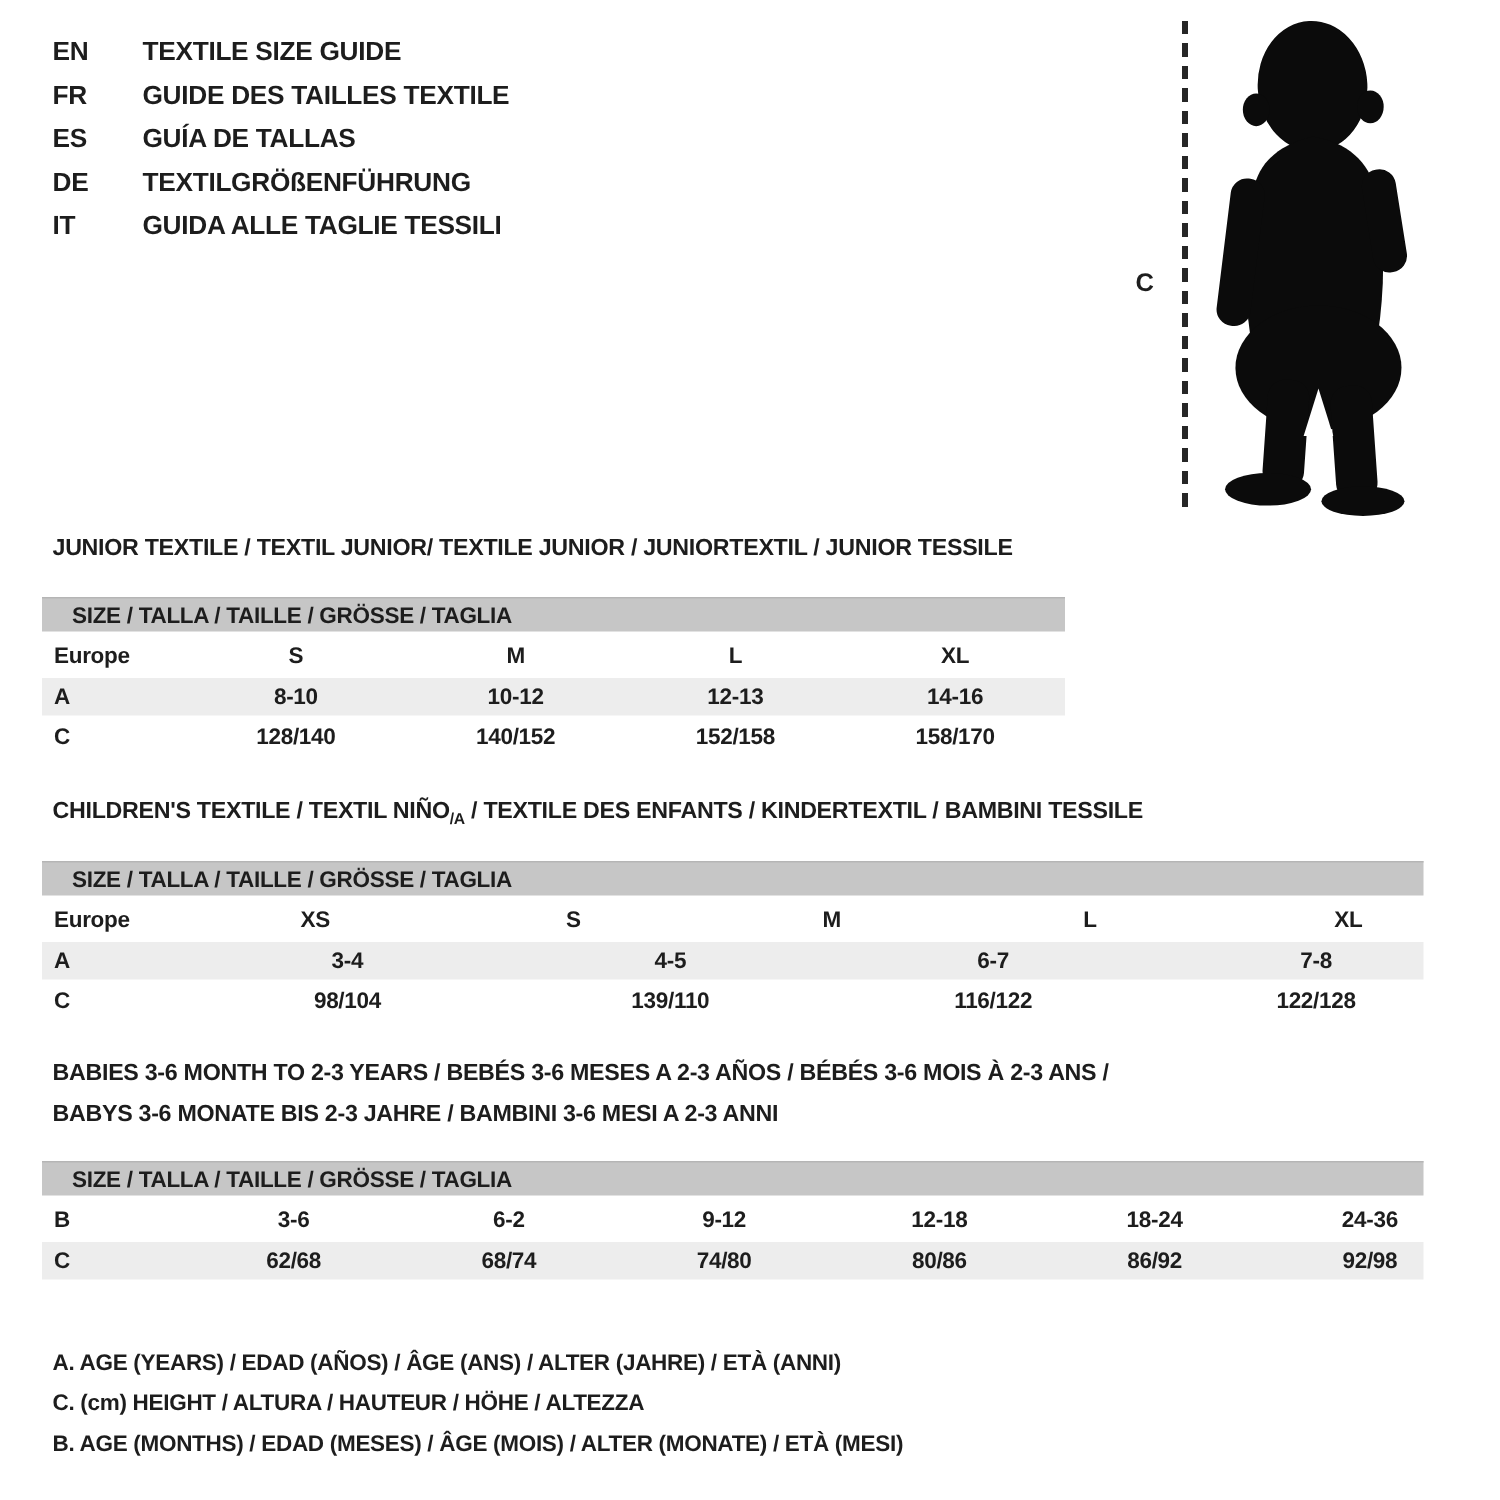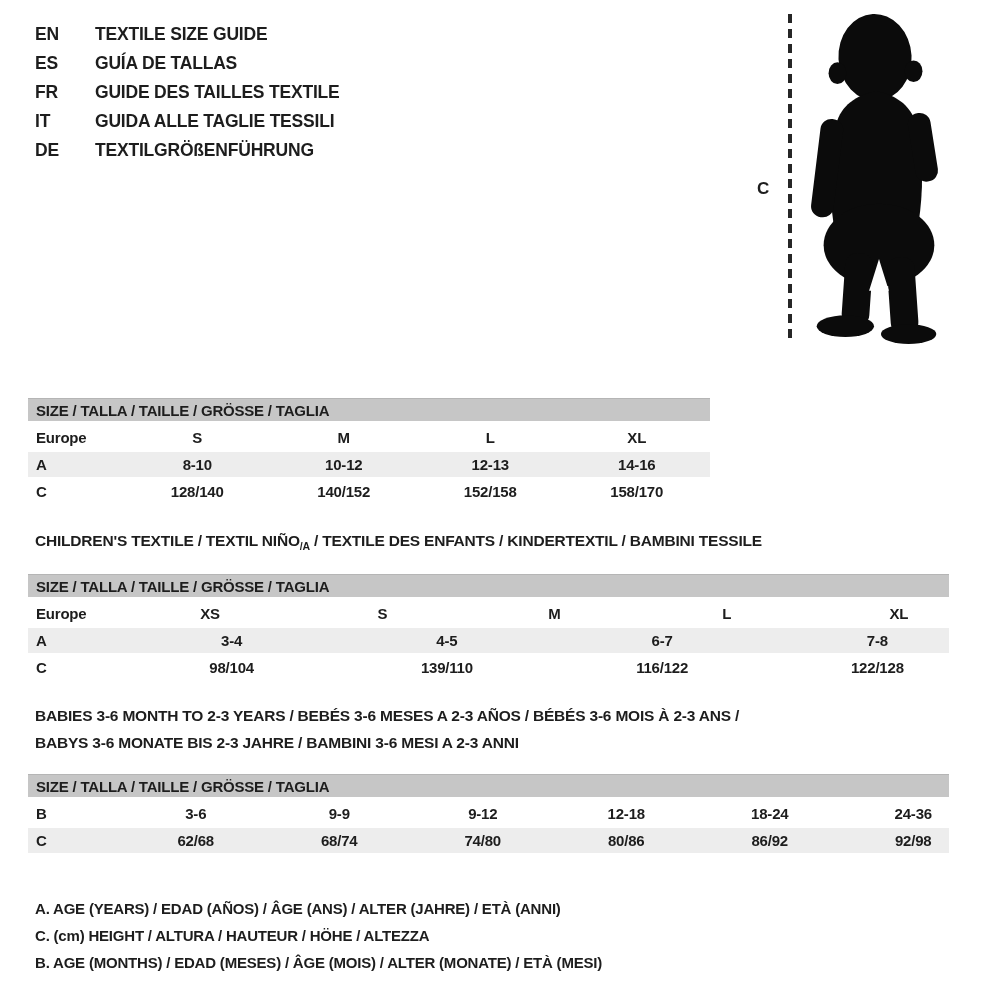"ES" div.lang-row { order: before "FR" -> after "FR" }
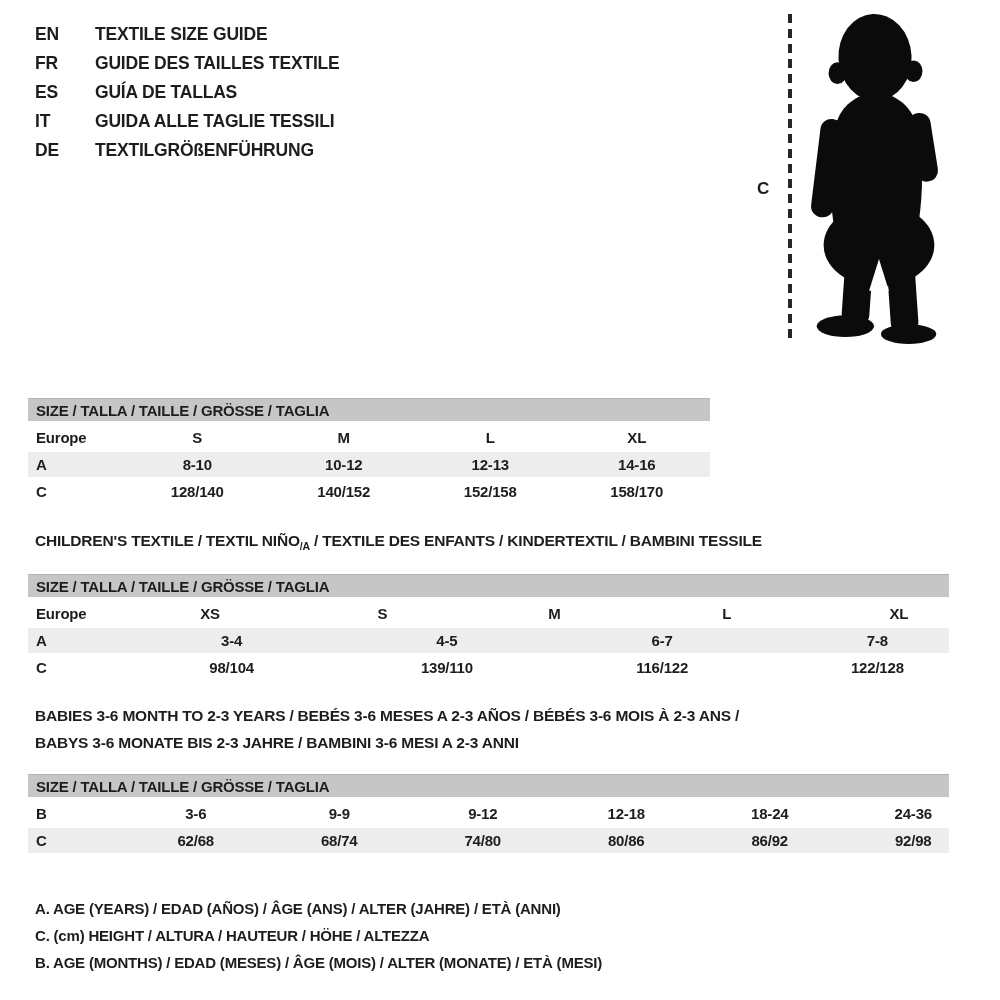"IT" div.lang-row { order: before "DE" -> after "DE" }
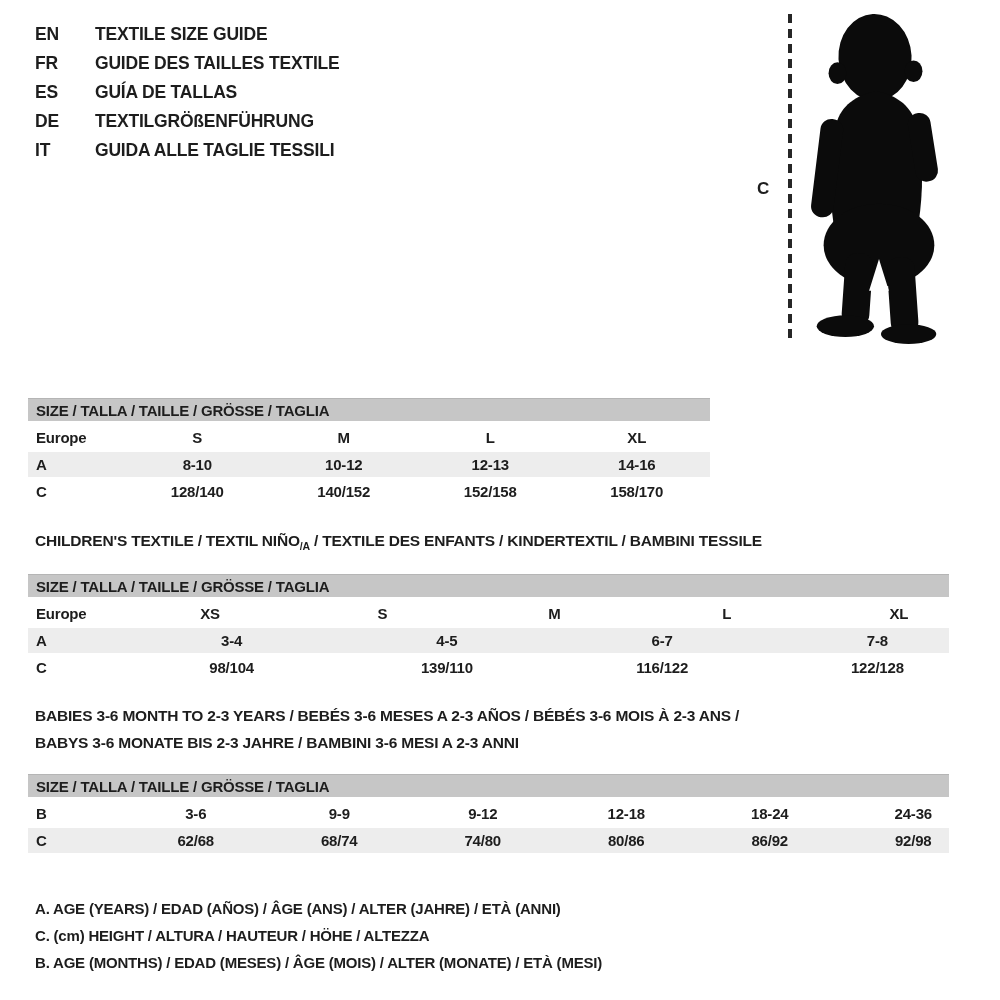"JUNIOR TEXTILE / TEXTIL JUNIOR/" div.sec-title { html: none -> <div>JUNIOR TEXTILE / TEXTIL JUNIOR/ TEXTILE JUNIOR / JUNIORTEXTIL / JUNIOR TESSILE</div> }
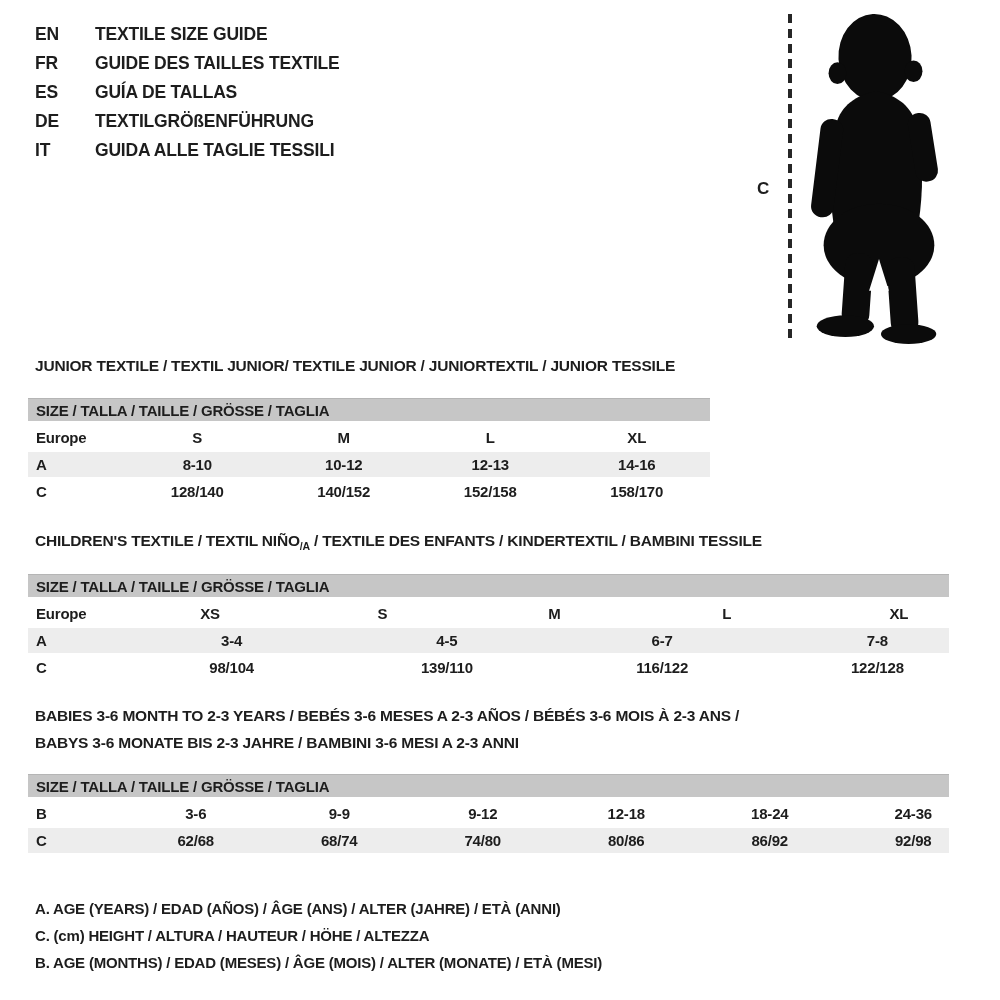"SIZE / TALLA / TAILLE" .size-bar { padding-left: 8px -> 20px }
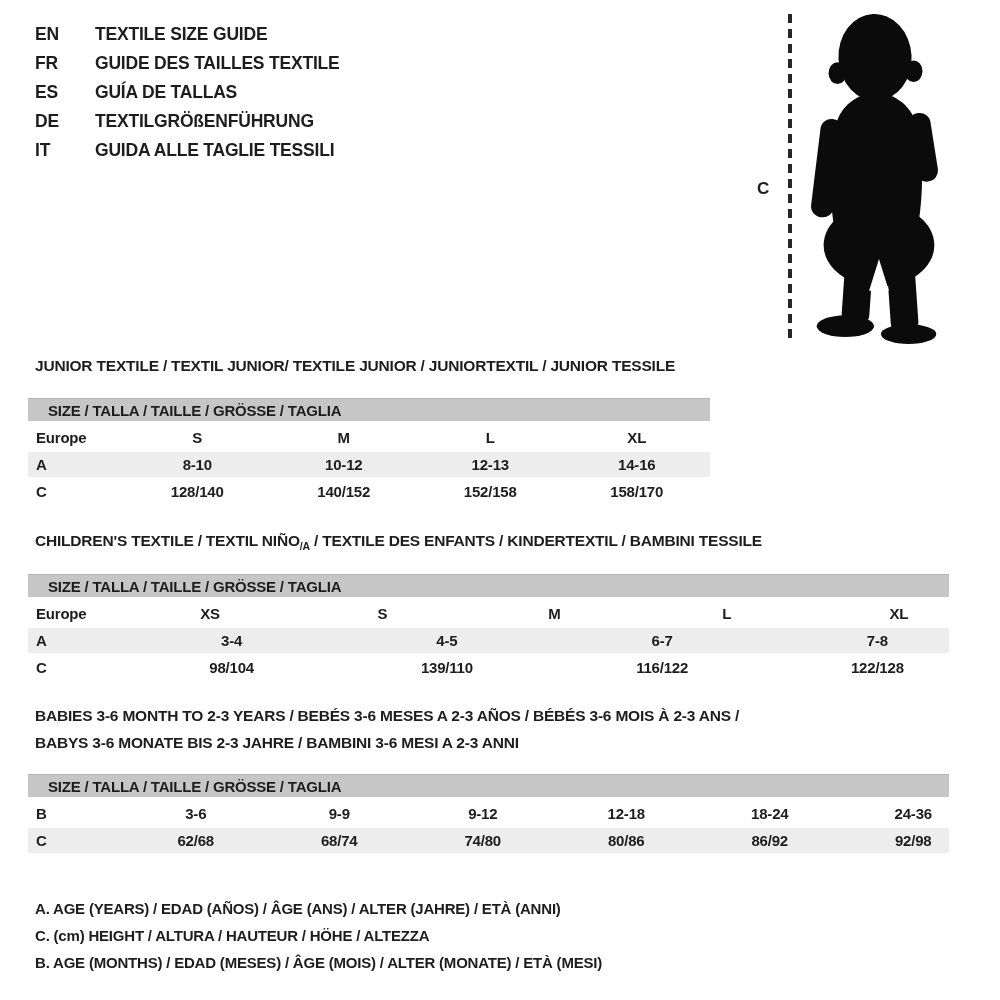"9-9" span.tcell { text: 9-9 -> 6-2 }
